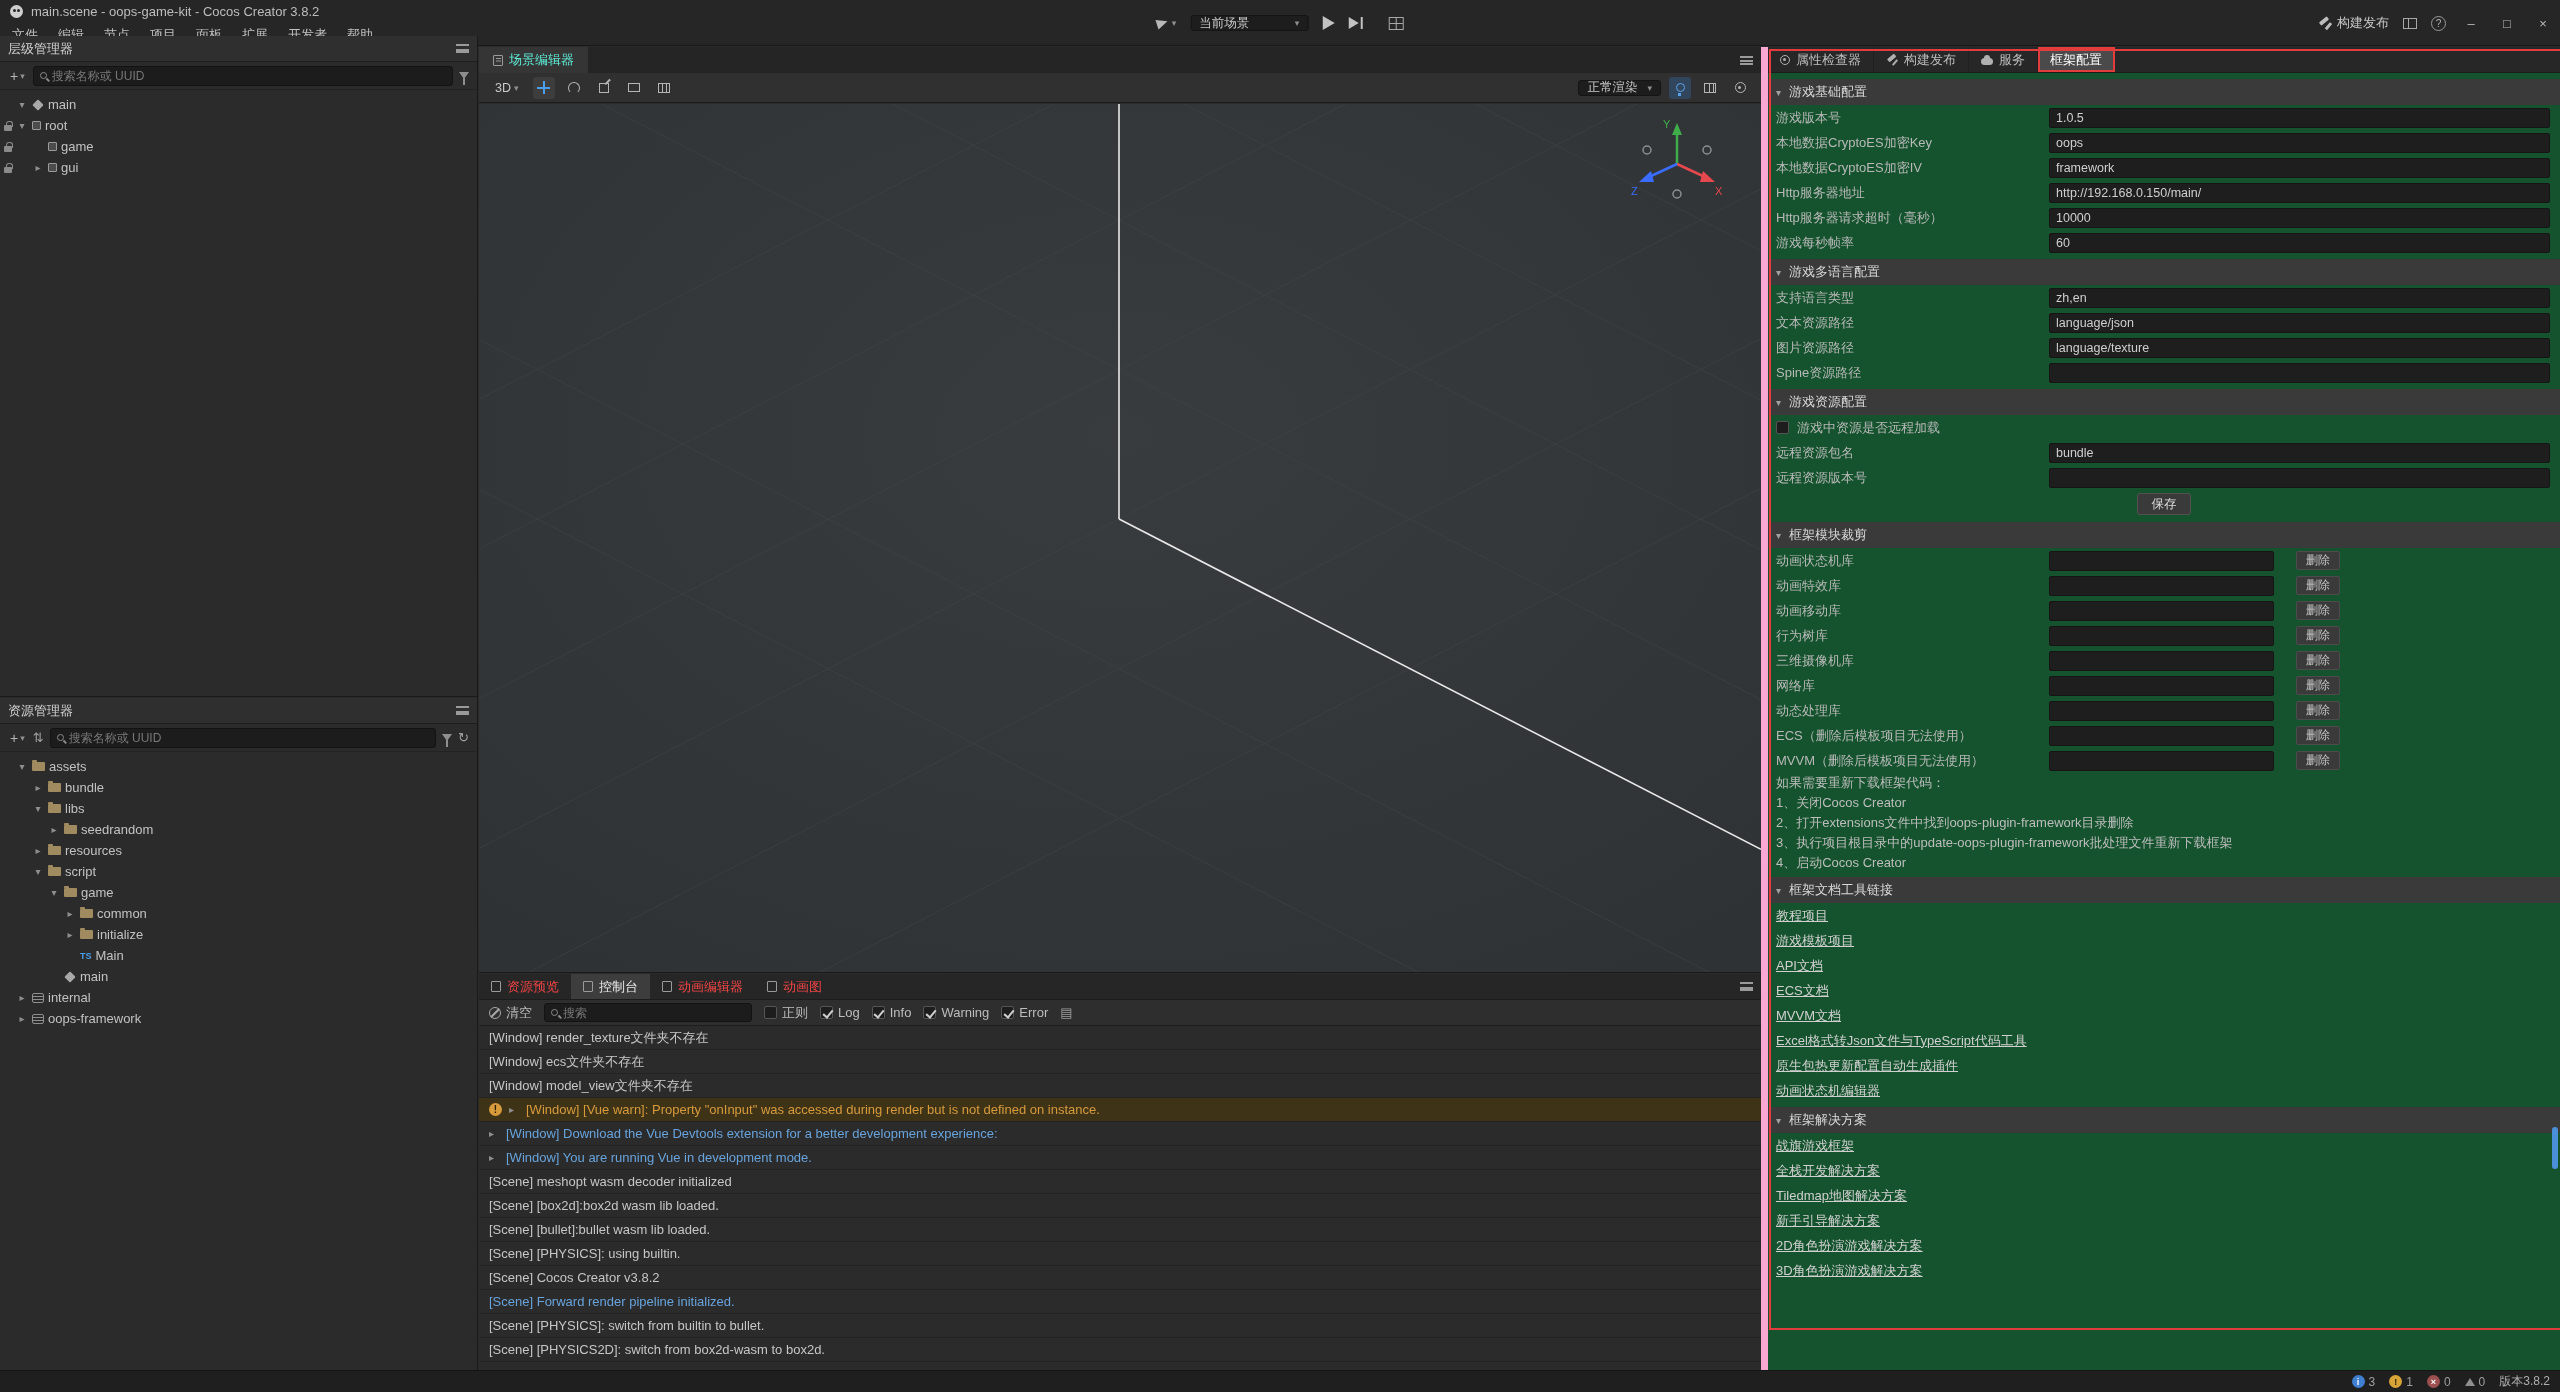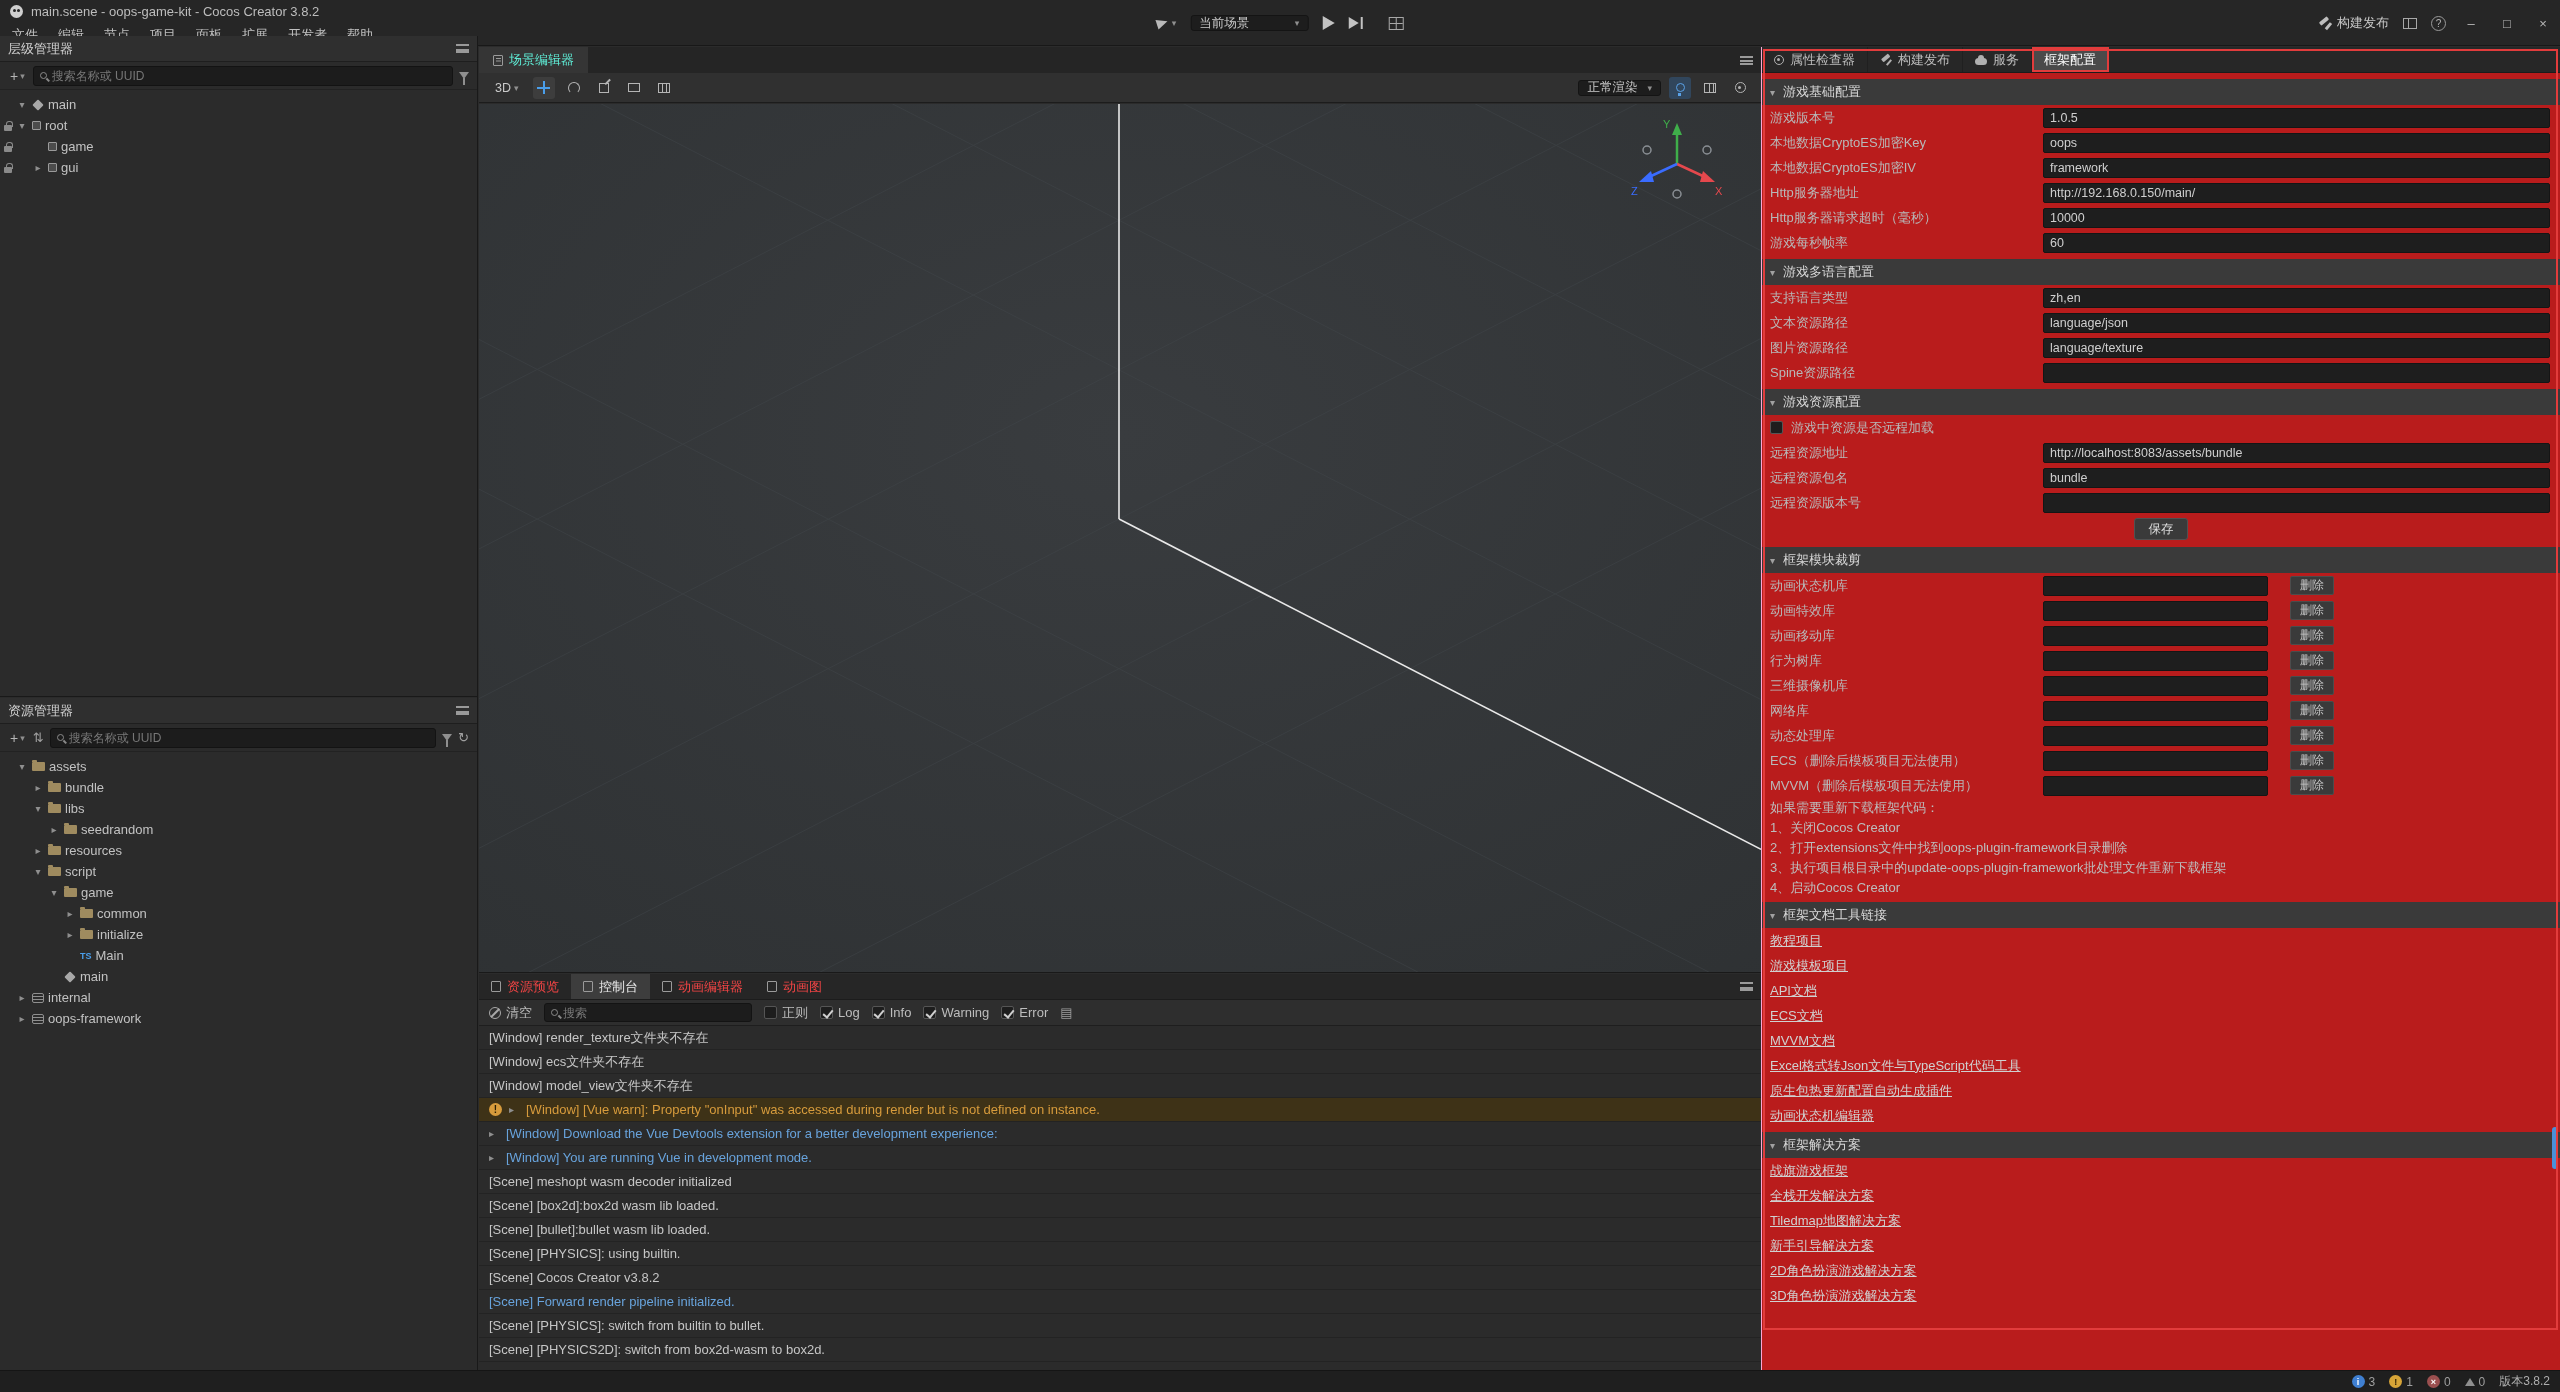"属性检查器" .right-col { background: #b91c1c -> #14532d; border-left: 1px solid #f9a8d4 -> 7px solid #f9a8d4 }
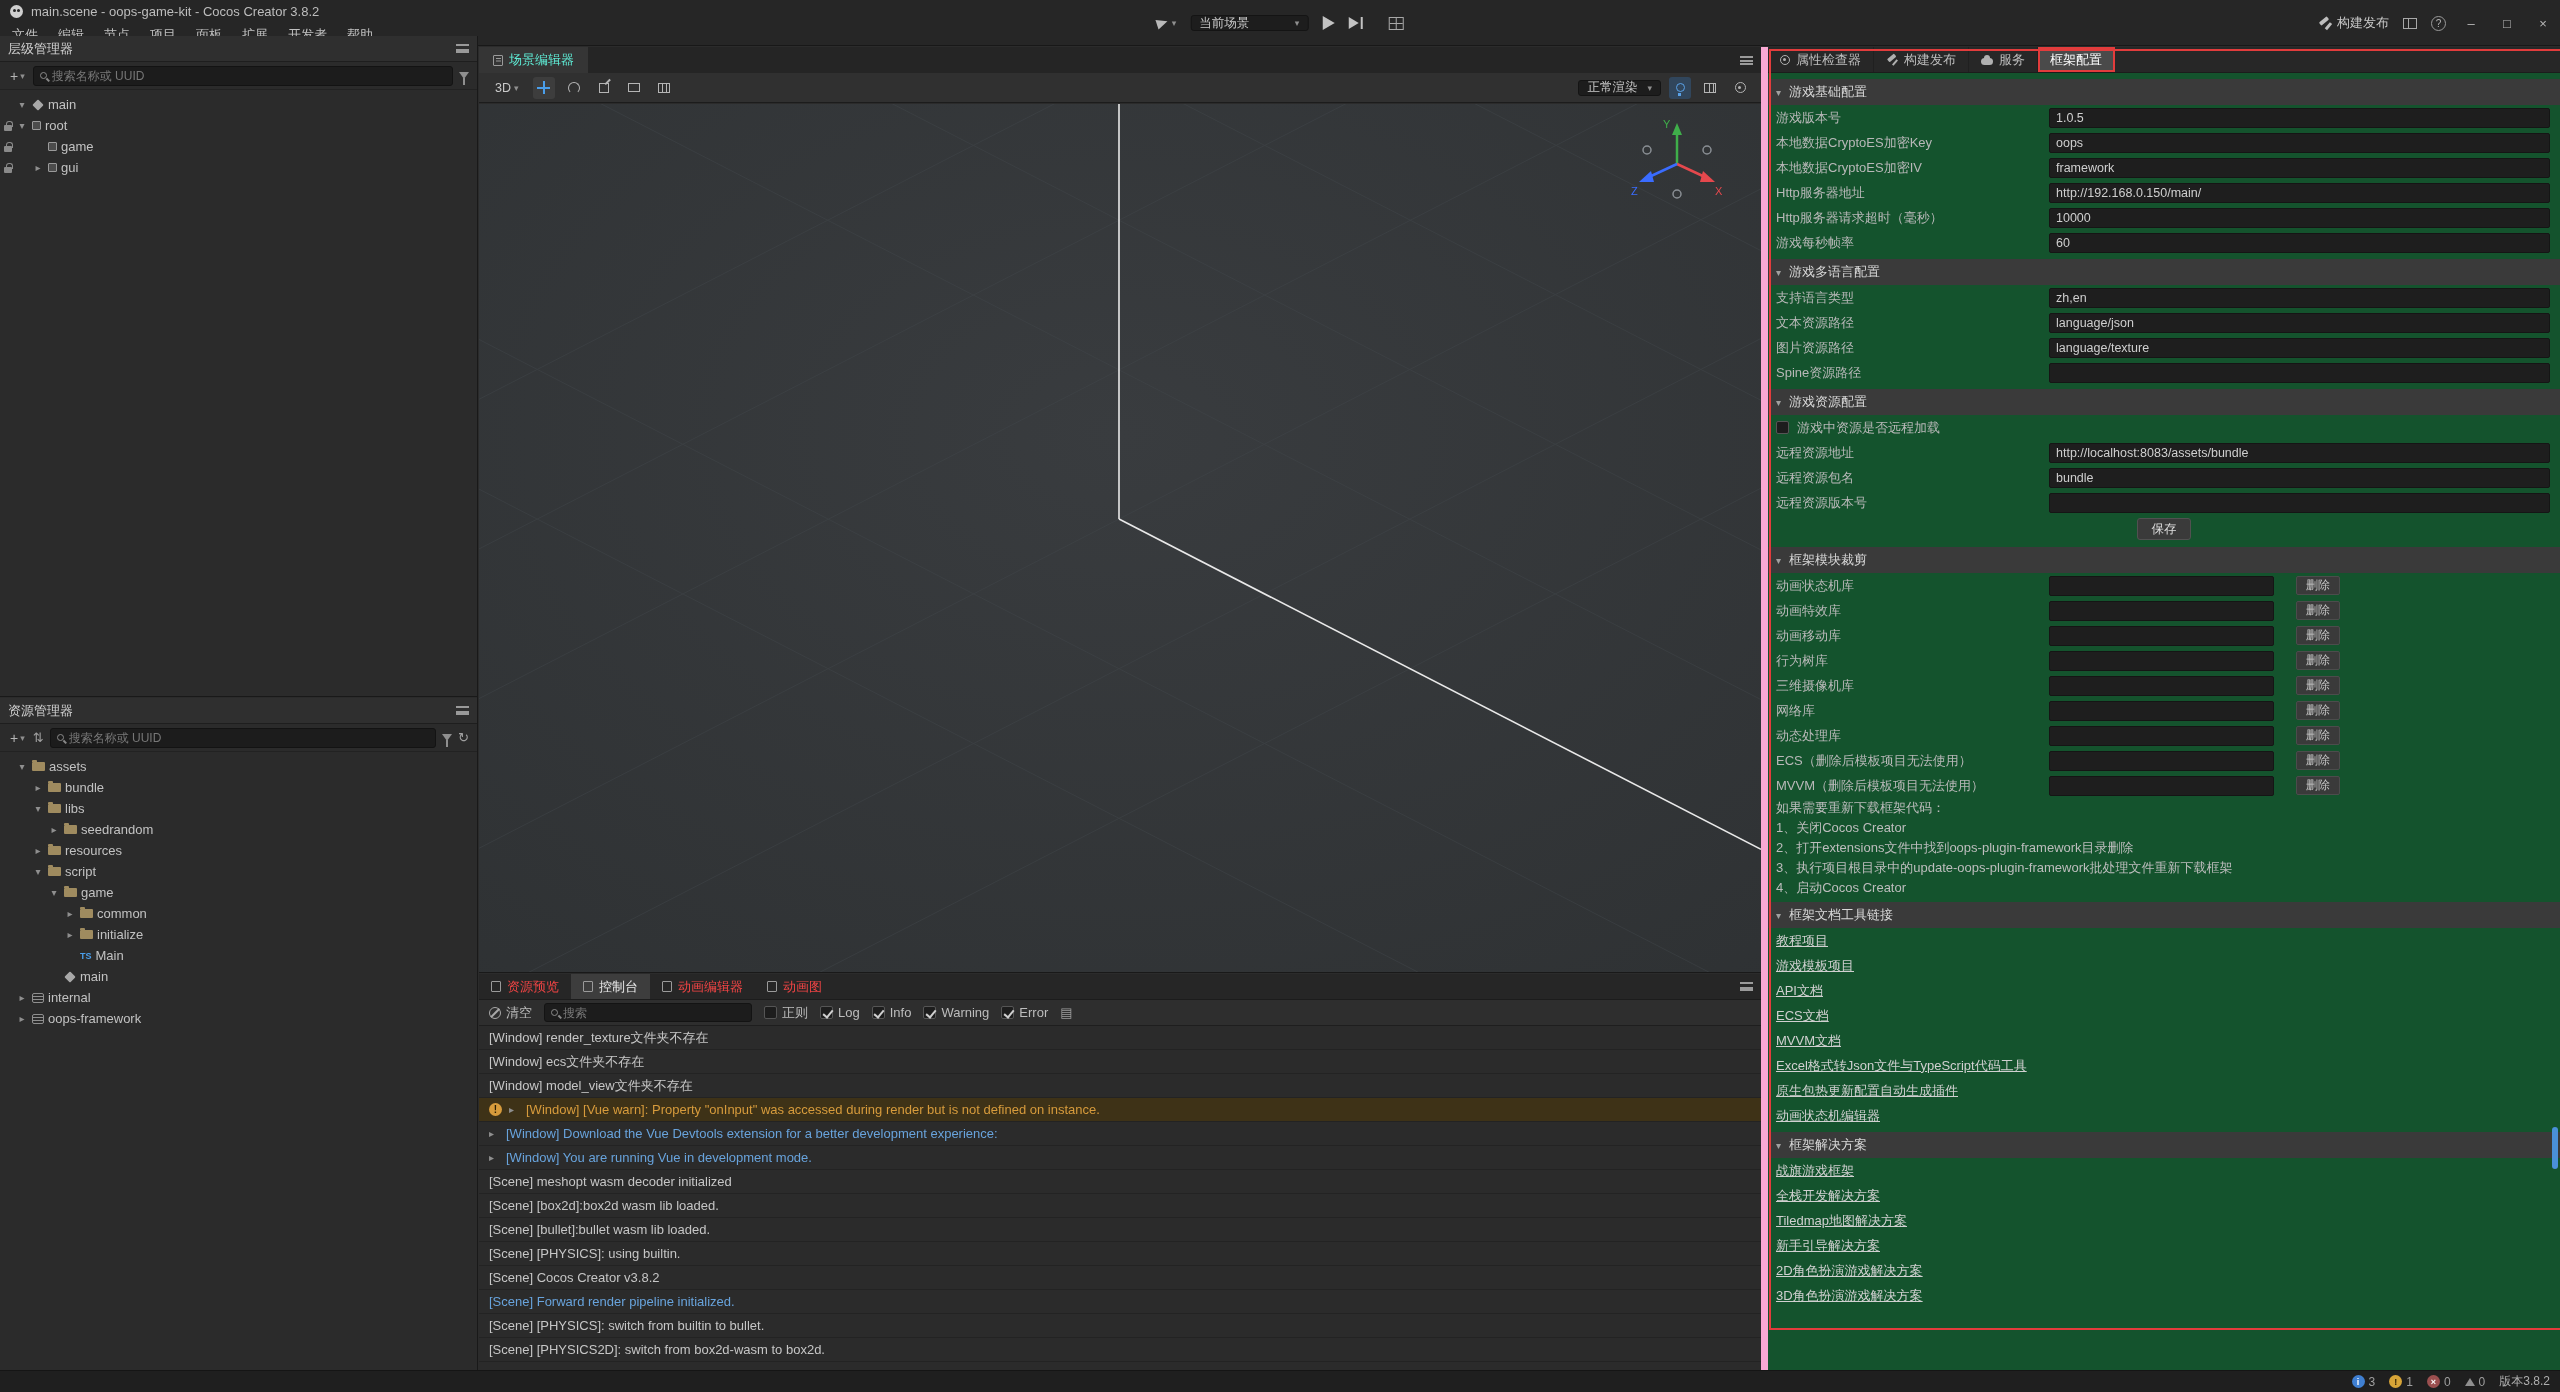"远程资源地址" div.frow { html: <div> <span>远程资源地址</span> <input> </div> -> none }
